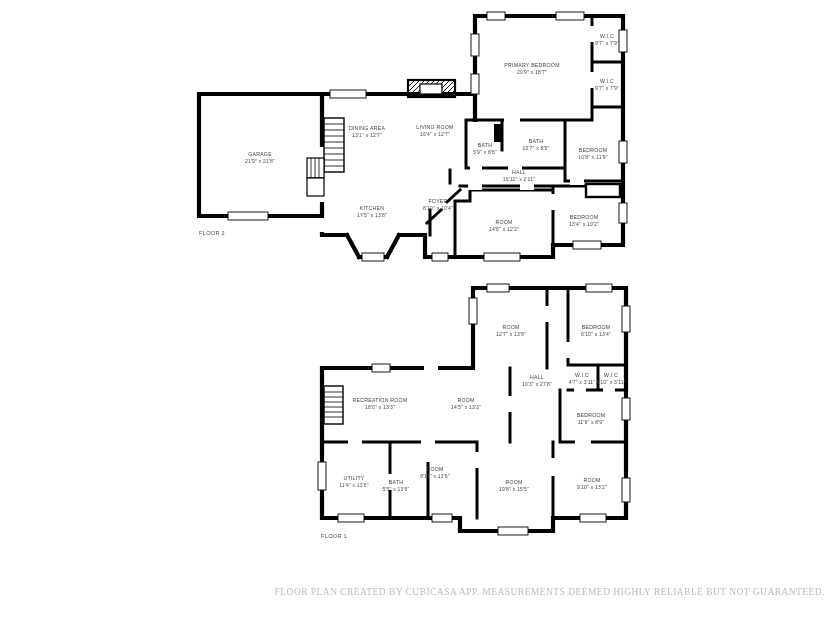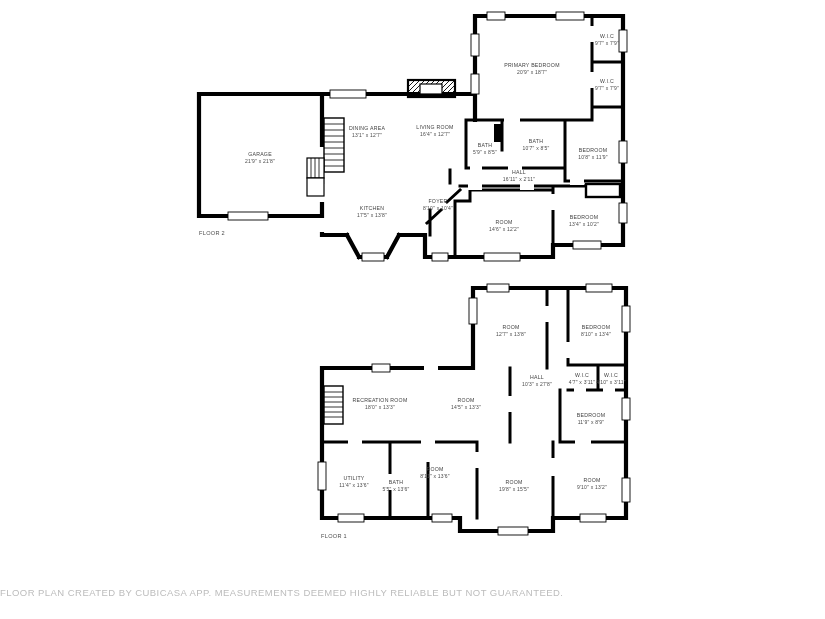"FLOOR PLAN CREATED BY CUBICASA" #footer-disclaimer { font-family: none -> Liberation Serif, serif; text-align: left -> right }
